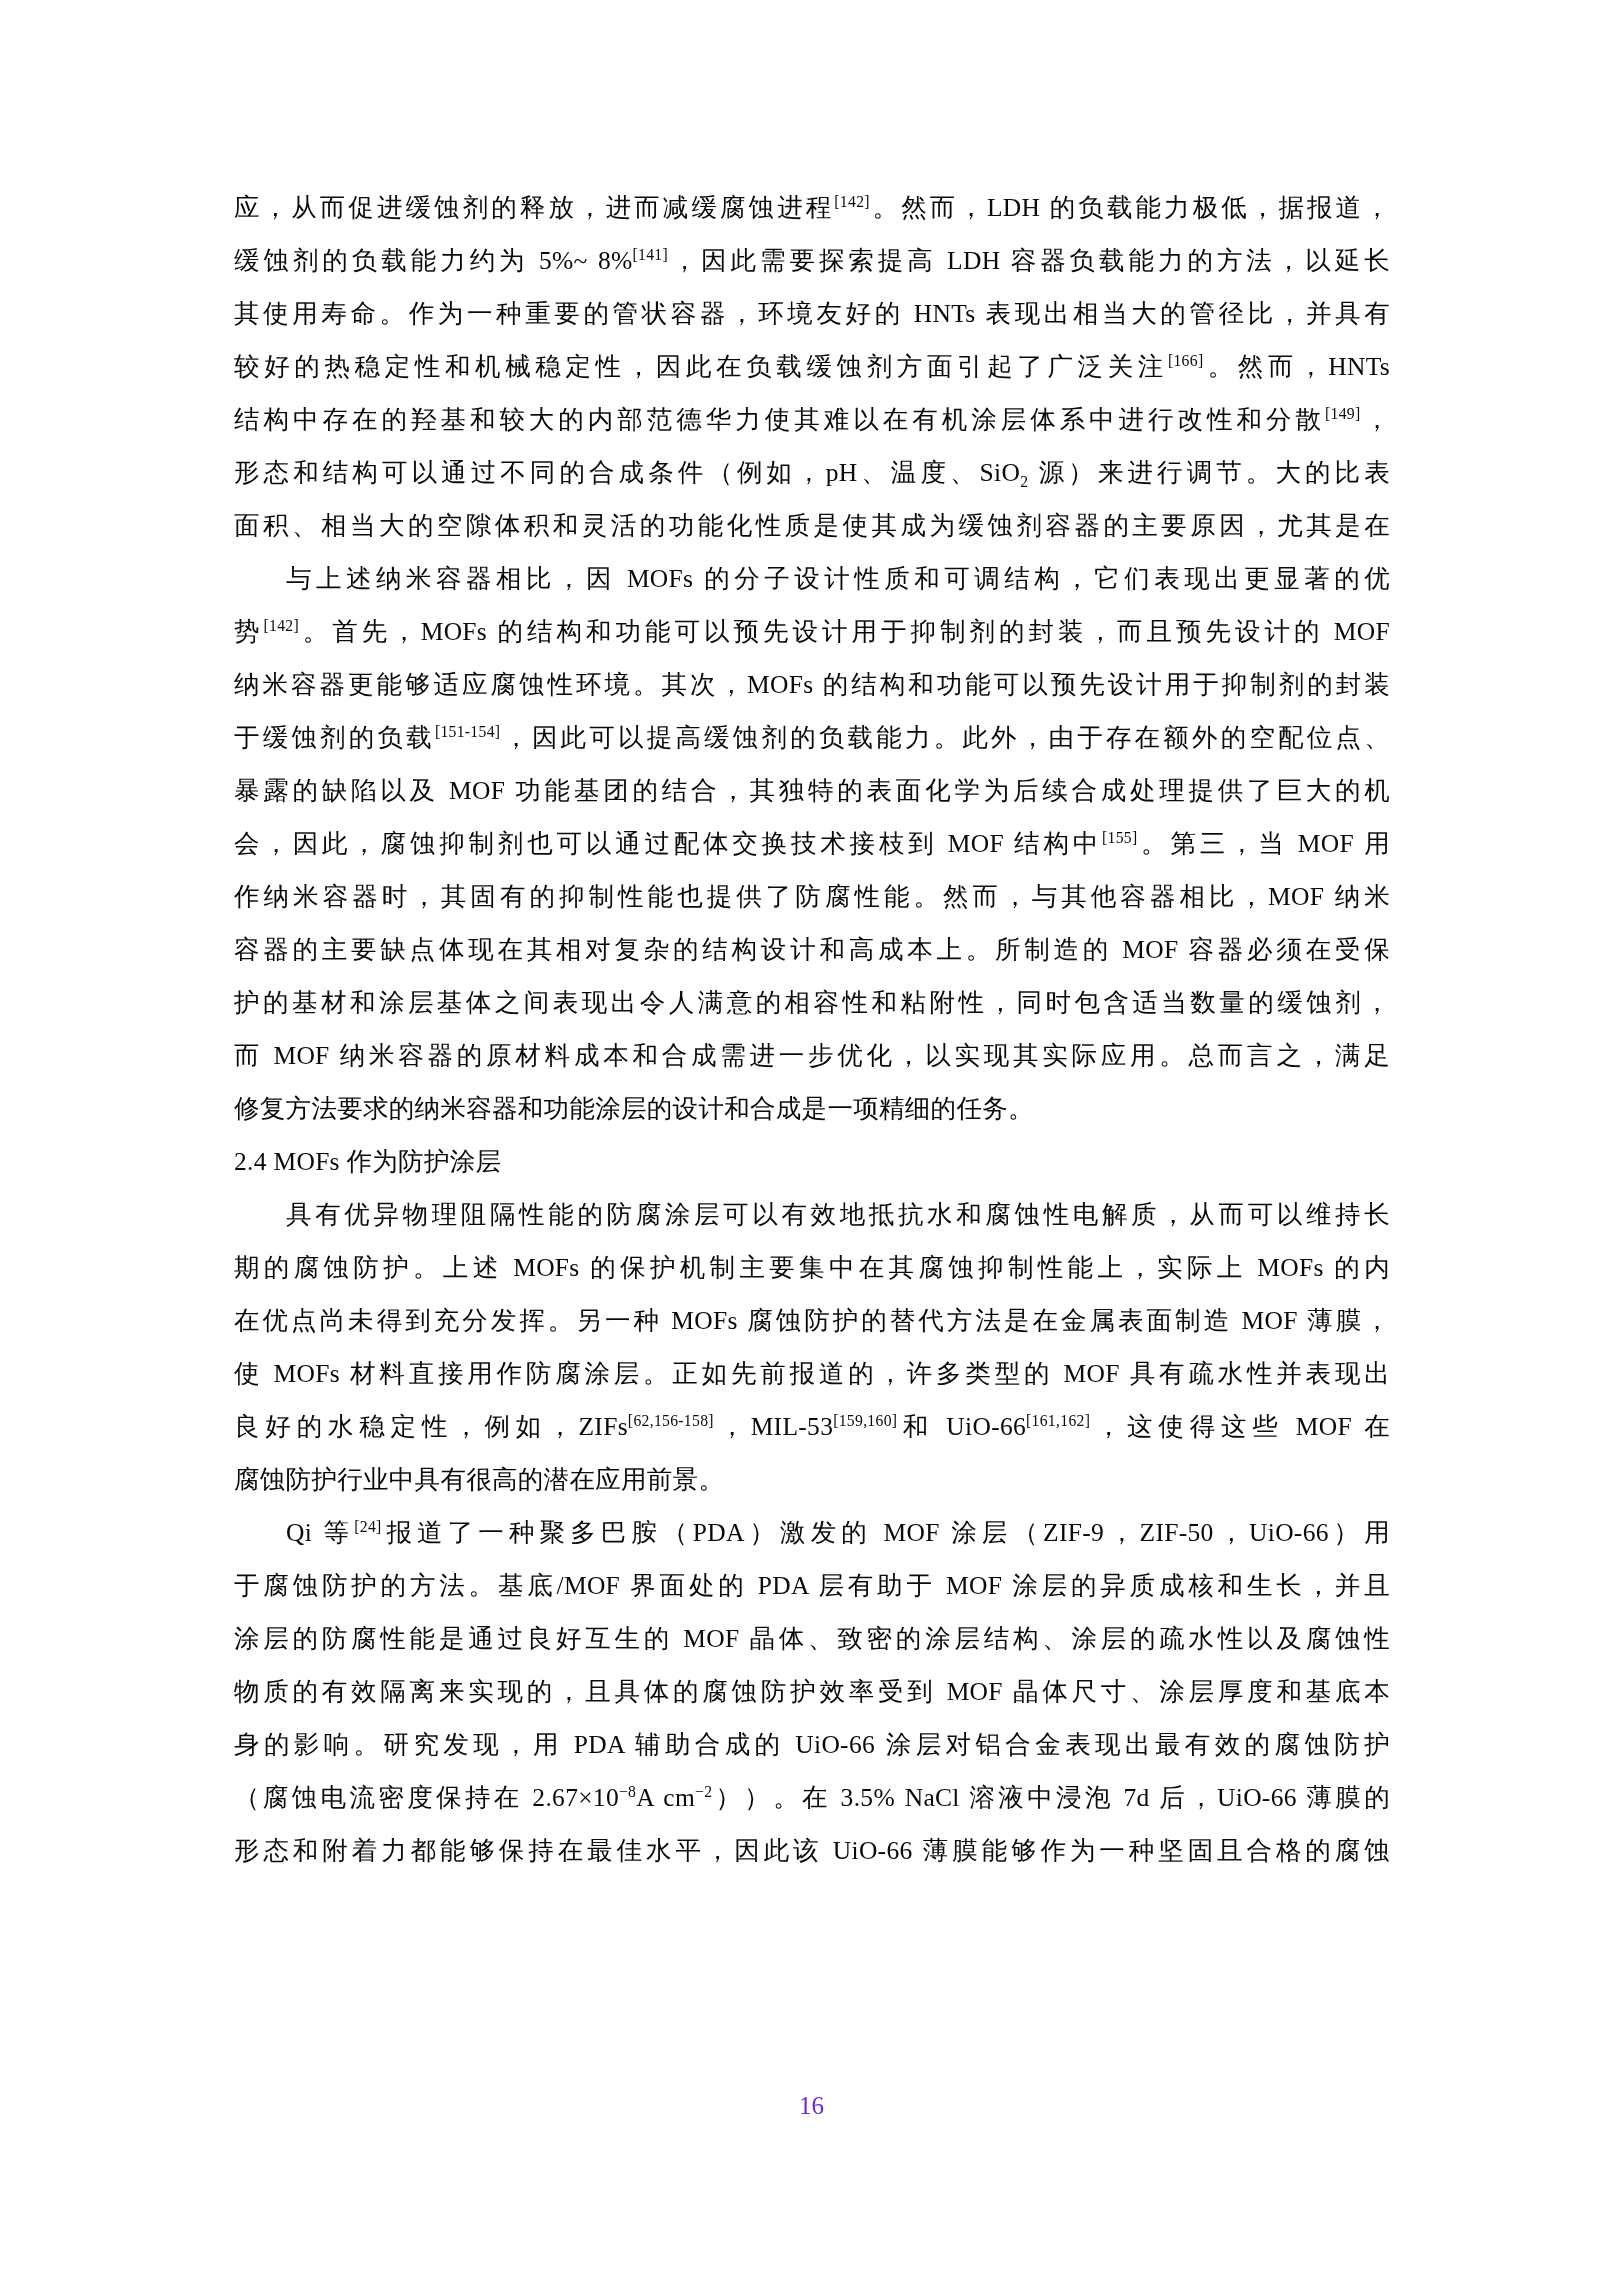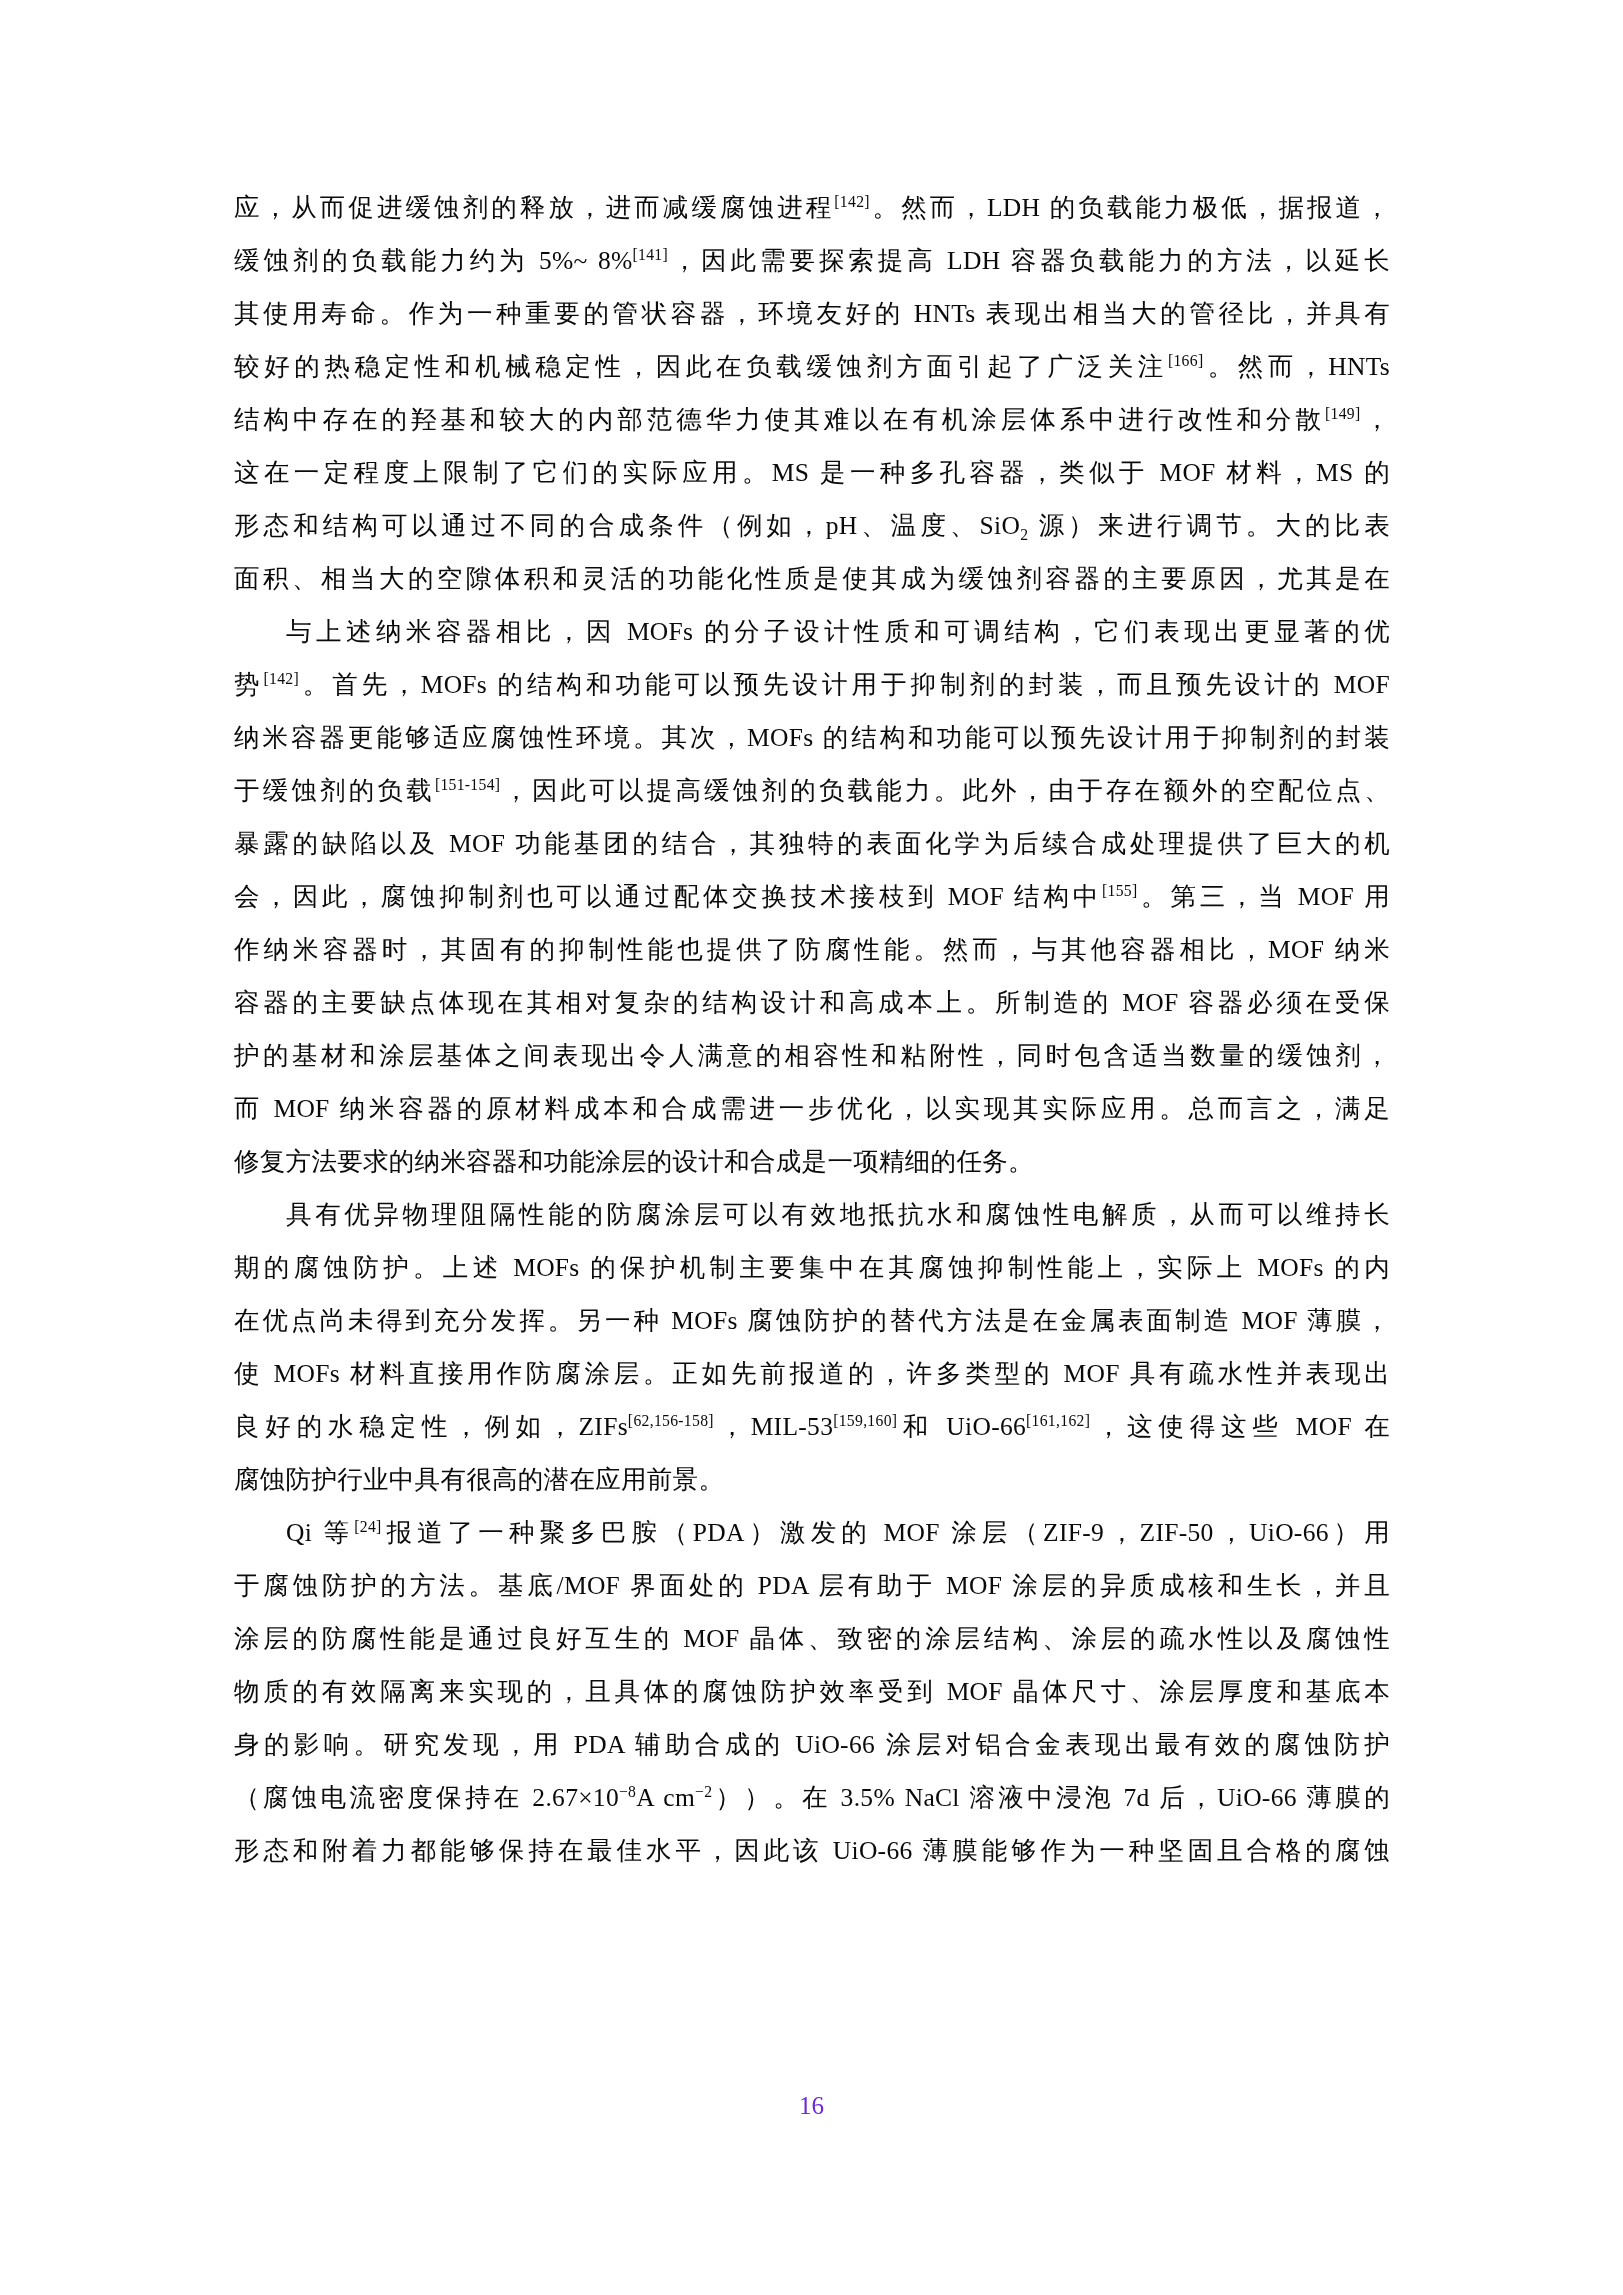"这在一定程度上限制了它们的实际应用。MS 是一种多孔容器，类似于 MOF" div.line { html: <div><span>这在一定程度上限制了它们的实际应用。MS 是一种多孔容器，类似于 MOF 材料，MS 的</span></div> -> none }
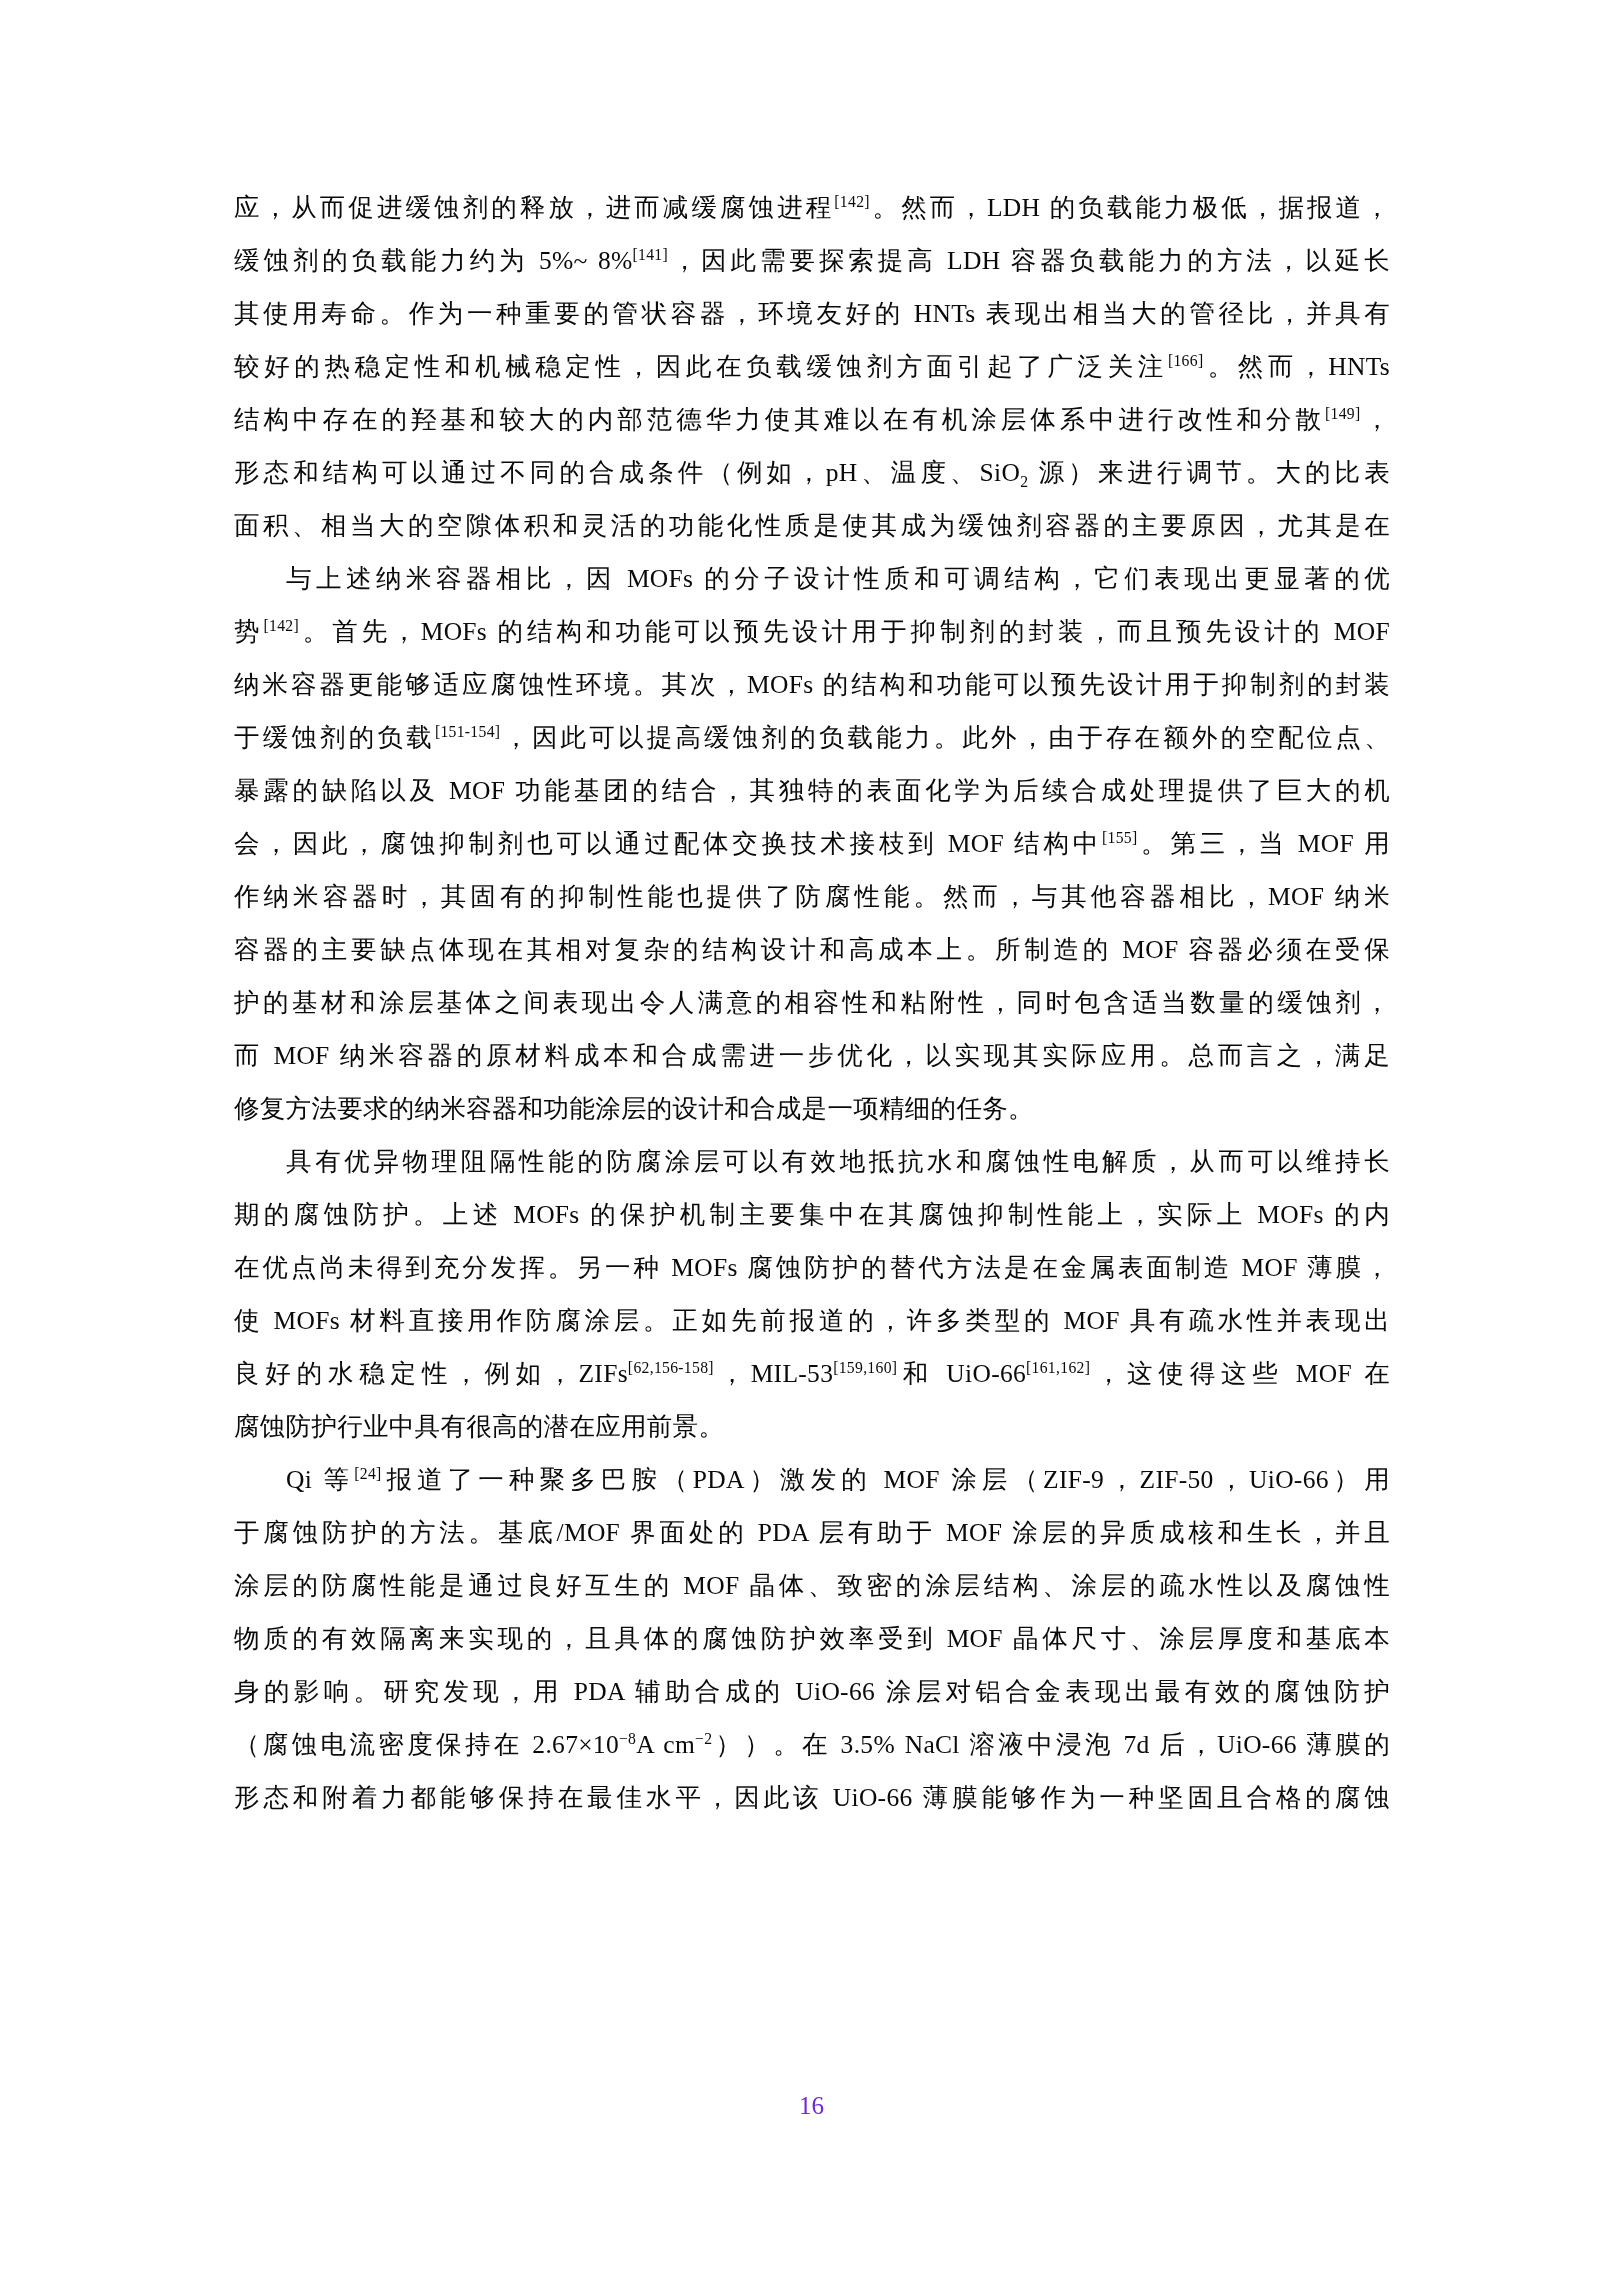"2.4 MOFs 作为防护涂层" div.line { html: none -> <div><span>2.4 MOFs 作为防护涂层</span></div> }
